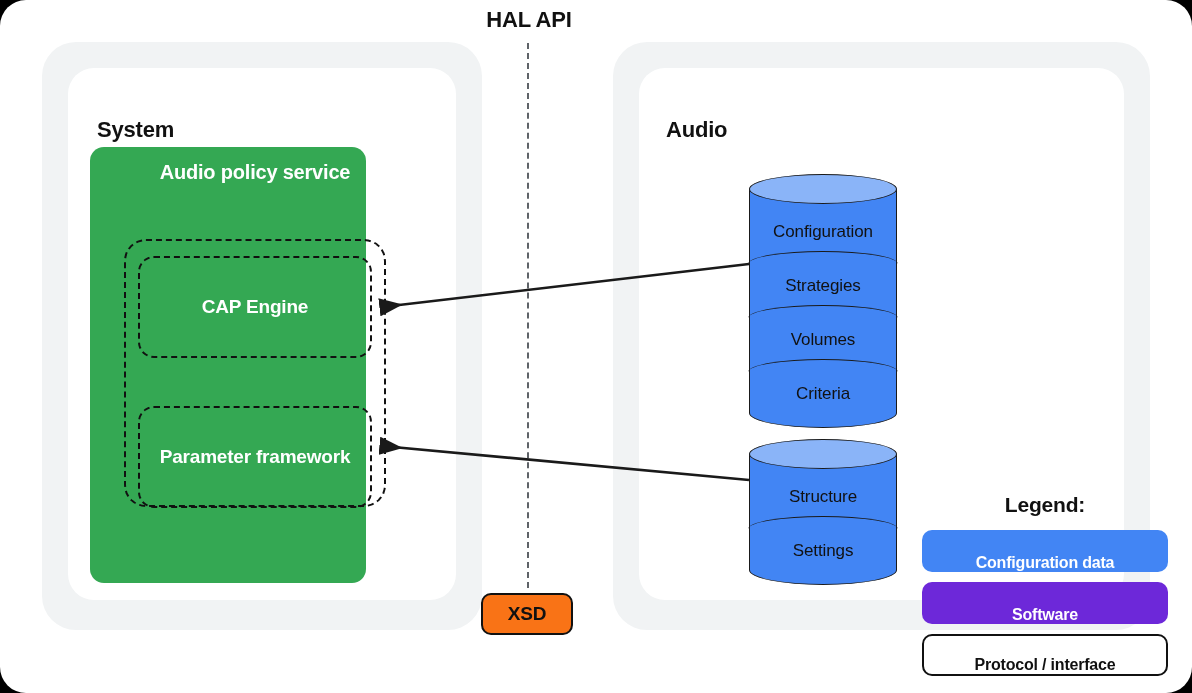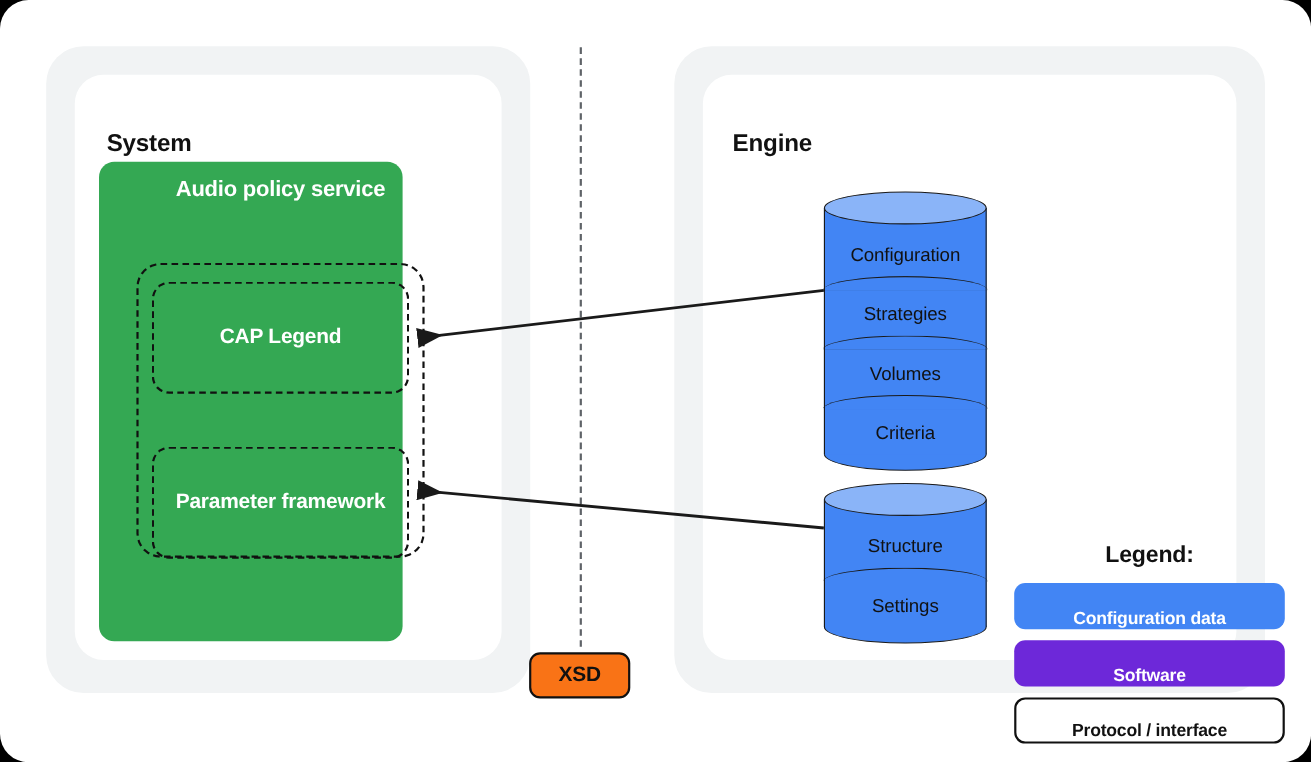"HAL API" div { html: none -> <div>HAL API</div> }
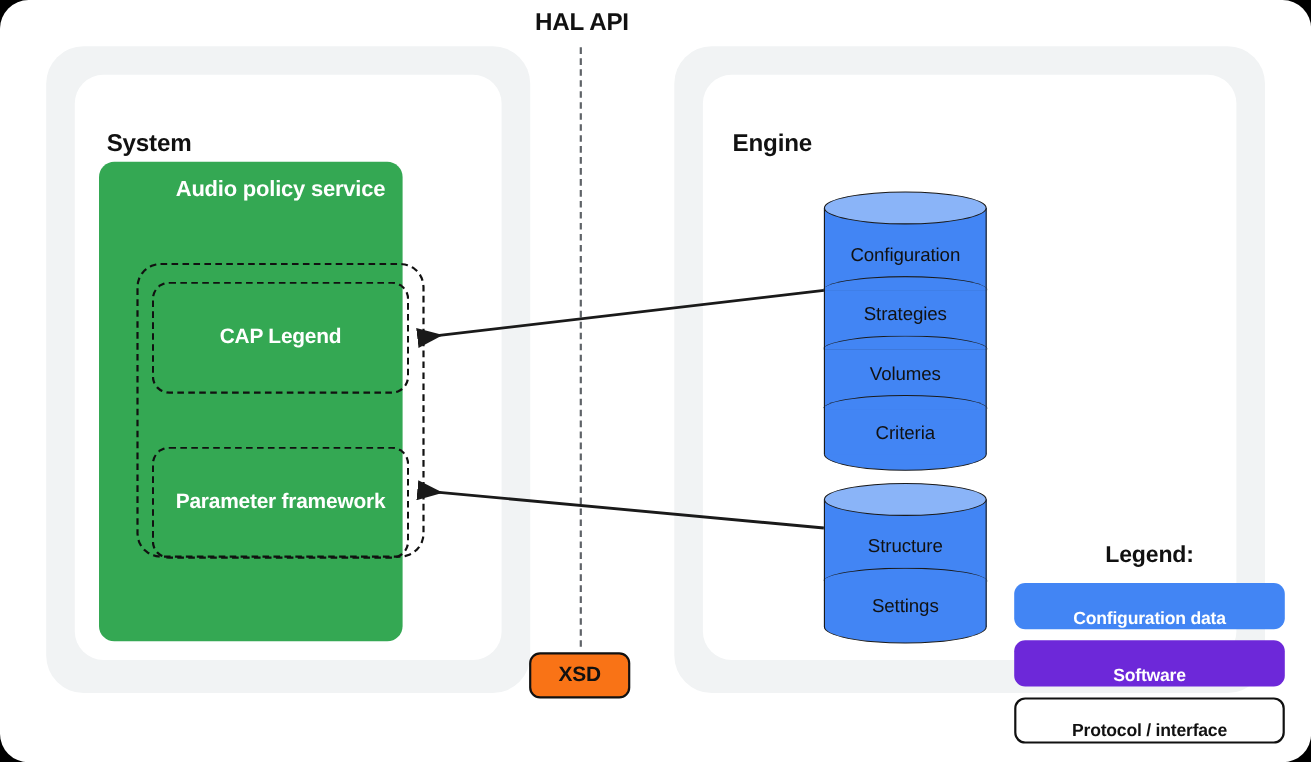"Engine" div.section-title { text: Engine -> Audio }
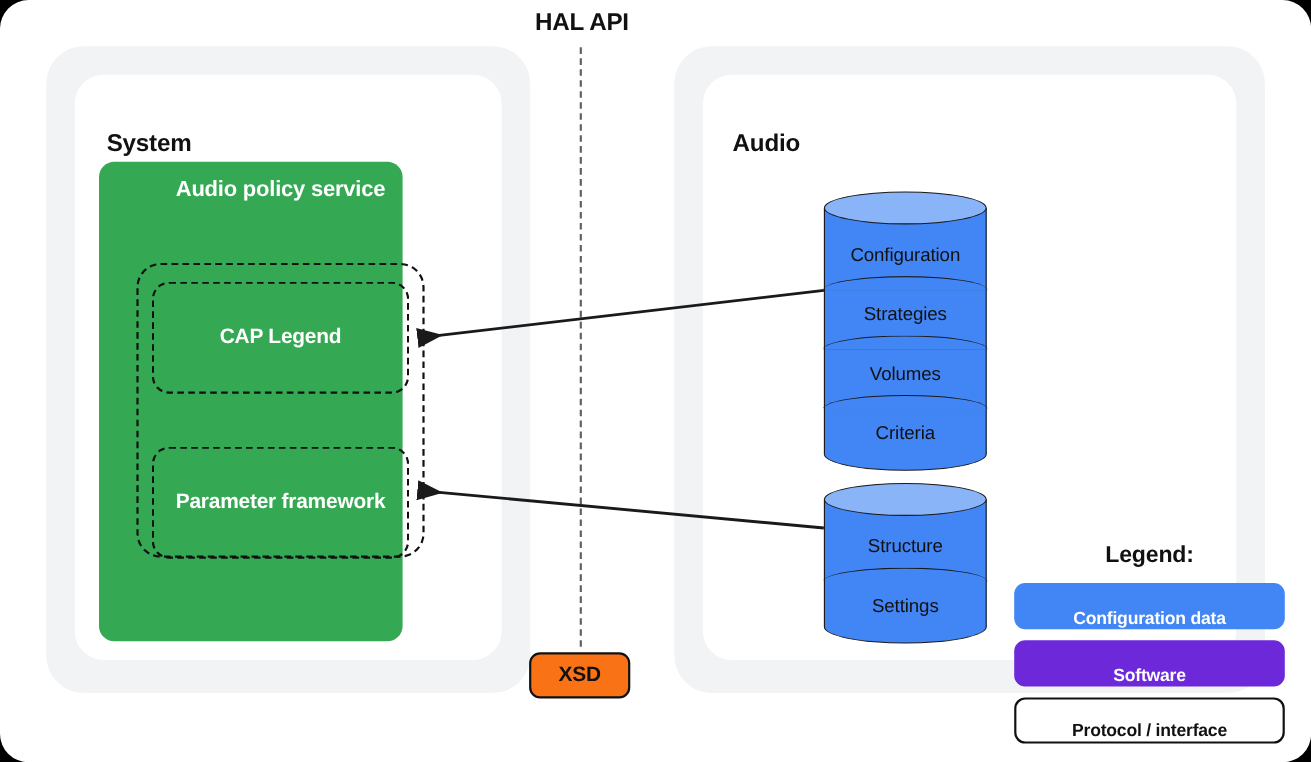"CAP Legend" span.dashed-block-label { text: Legend -> Engine }
